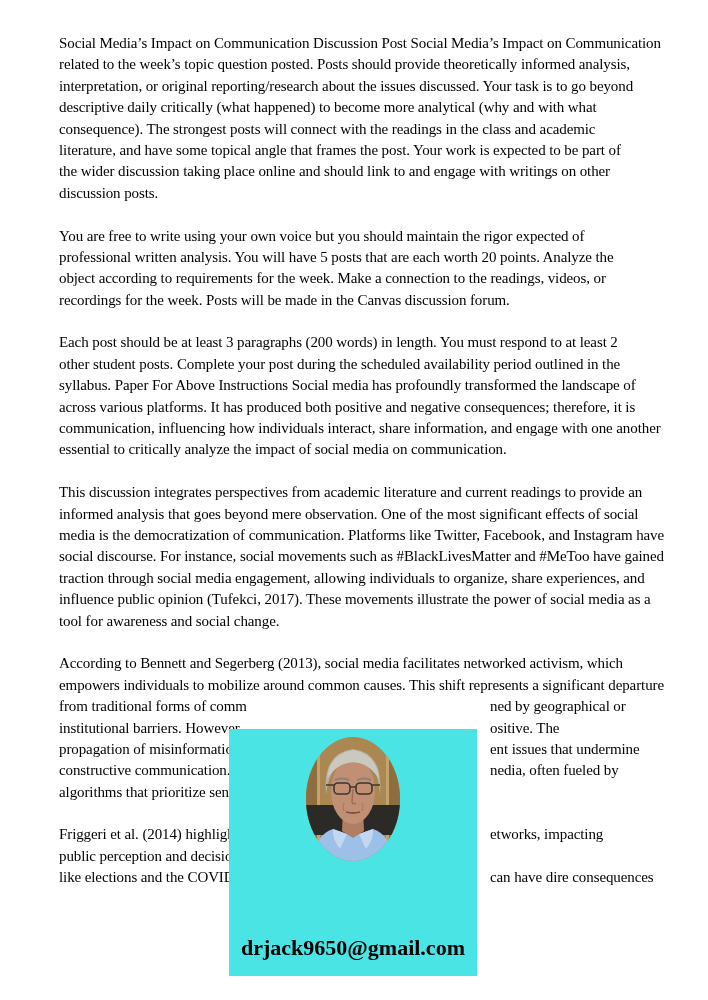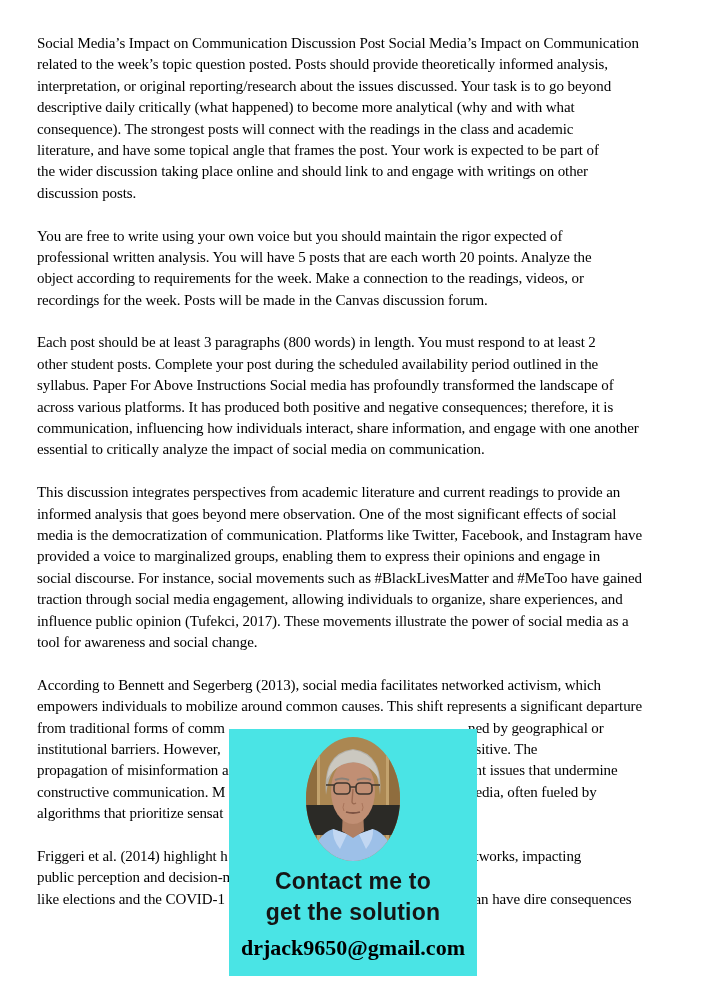"Social Media’s Impact on Communication" .textblock { left: 37px -> 59px }
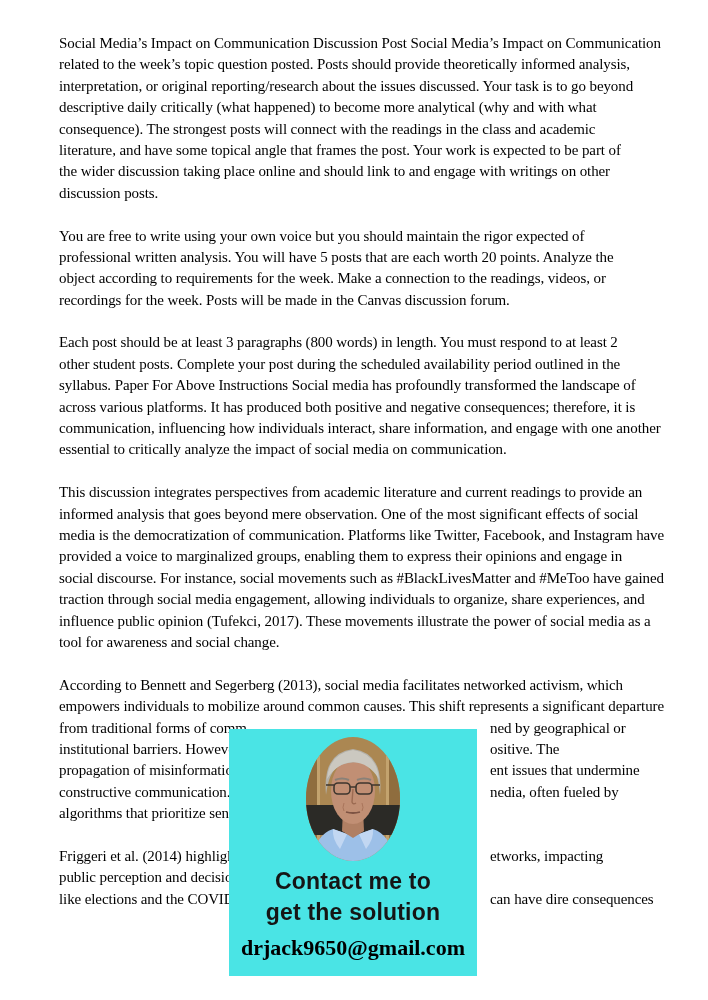"Each post should be at" div.line { text: 800 -> 200 }
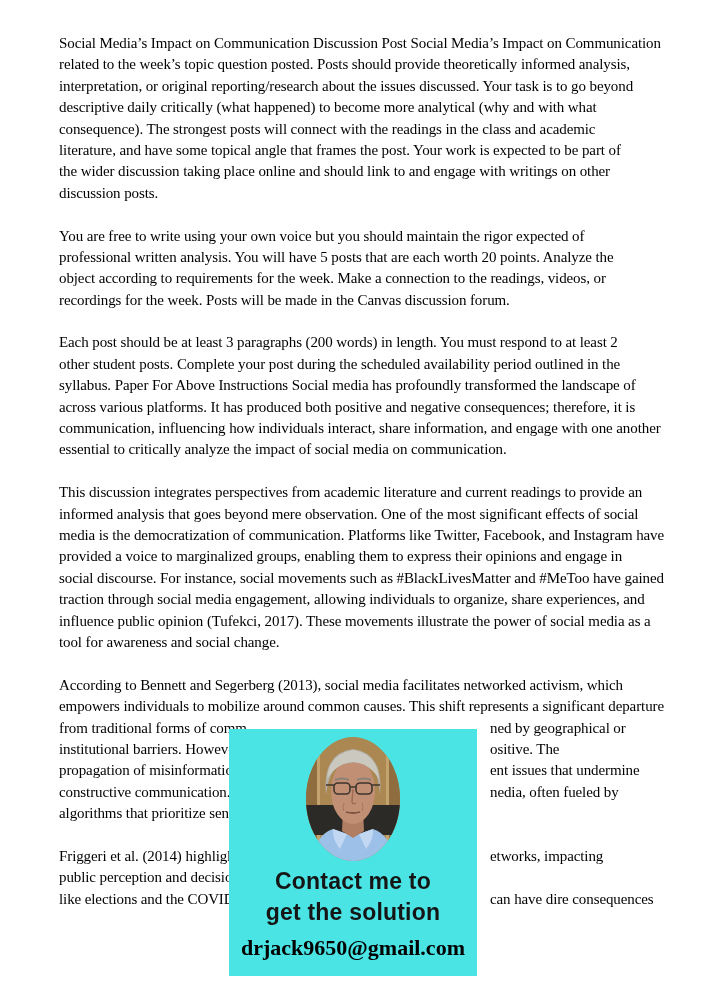"provided a voice to marginalized" div.line { html: <div>provided a voice to marginalized groups, enabling them to express their opinions and engage in</div> -> none }
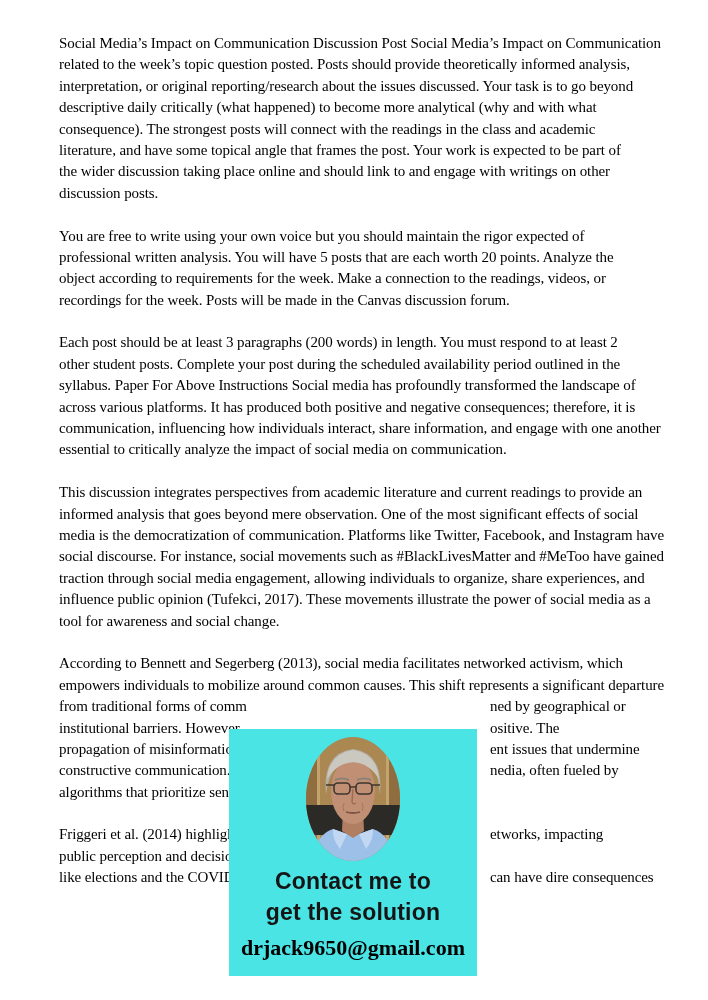"Contact me to" div.overlay-heading { html: <div> <div>Contact me to</div> <div>get the solution</div> </div> -> none }
